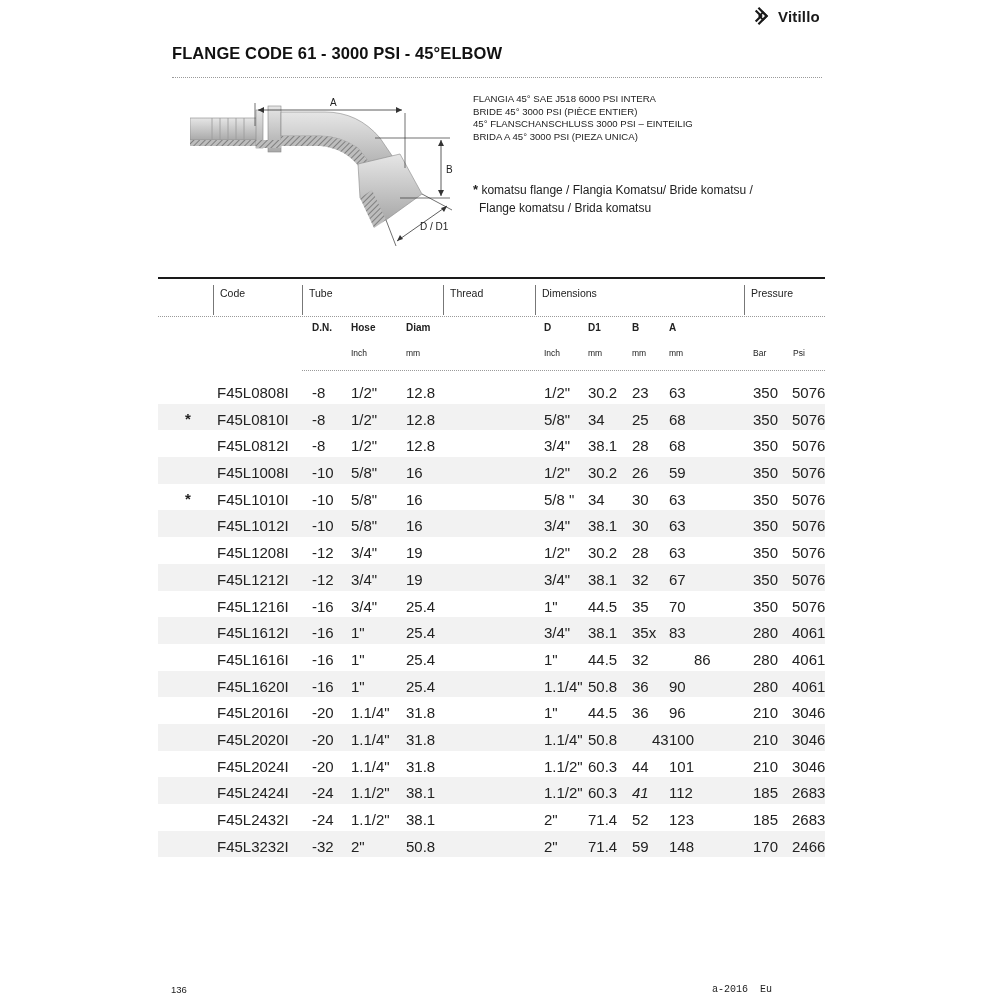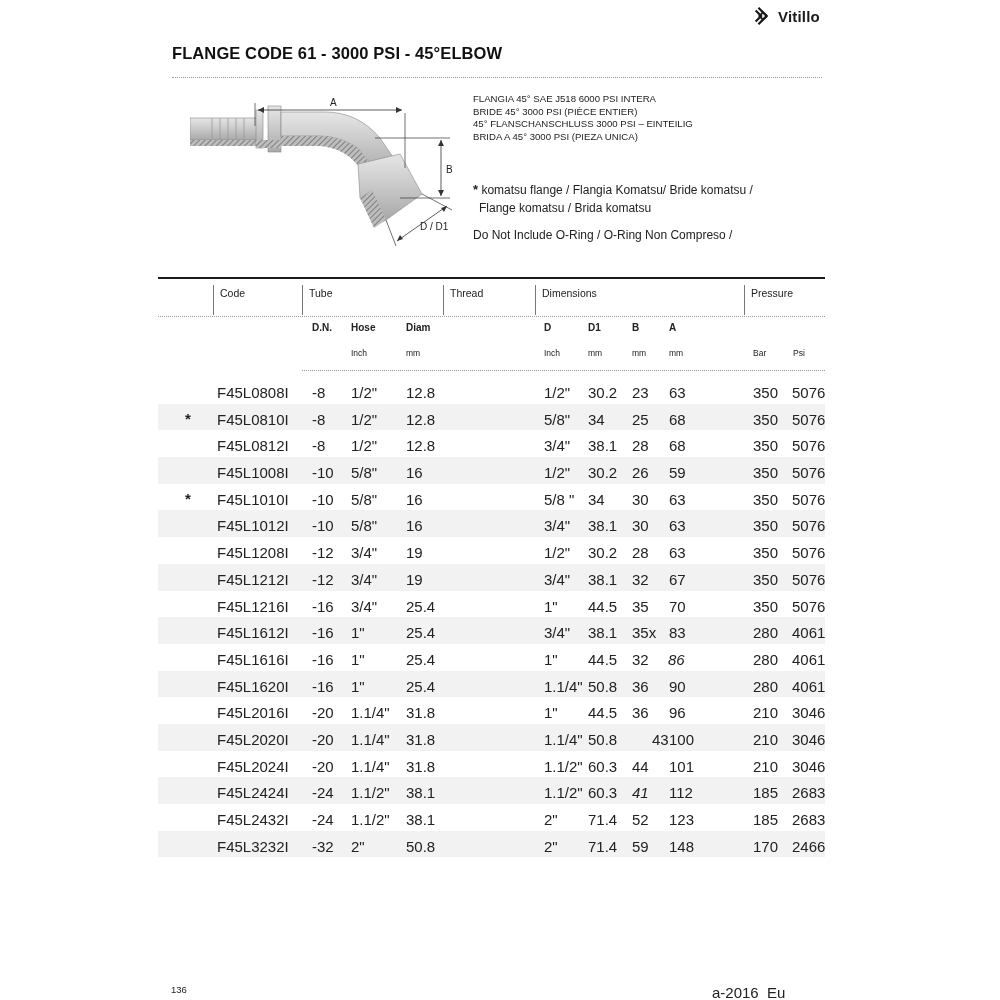"Do Not Include O-Ring /" div { html: <div>Do Not Include O-Ring / O-Ring Non Compreso /</div> -> none }
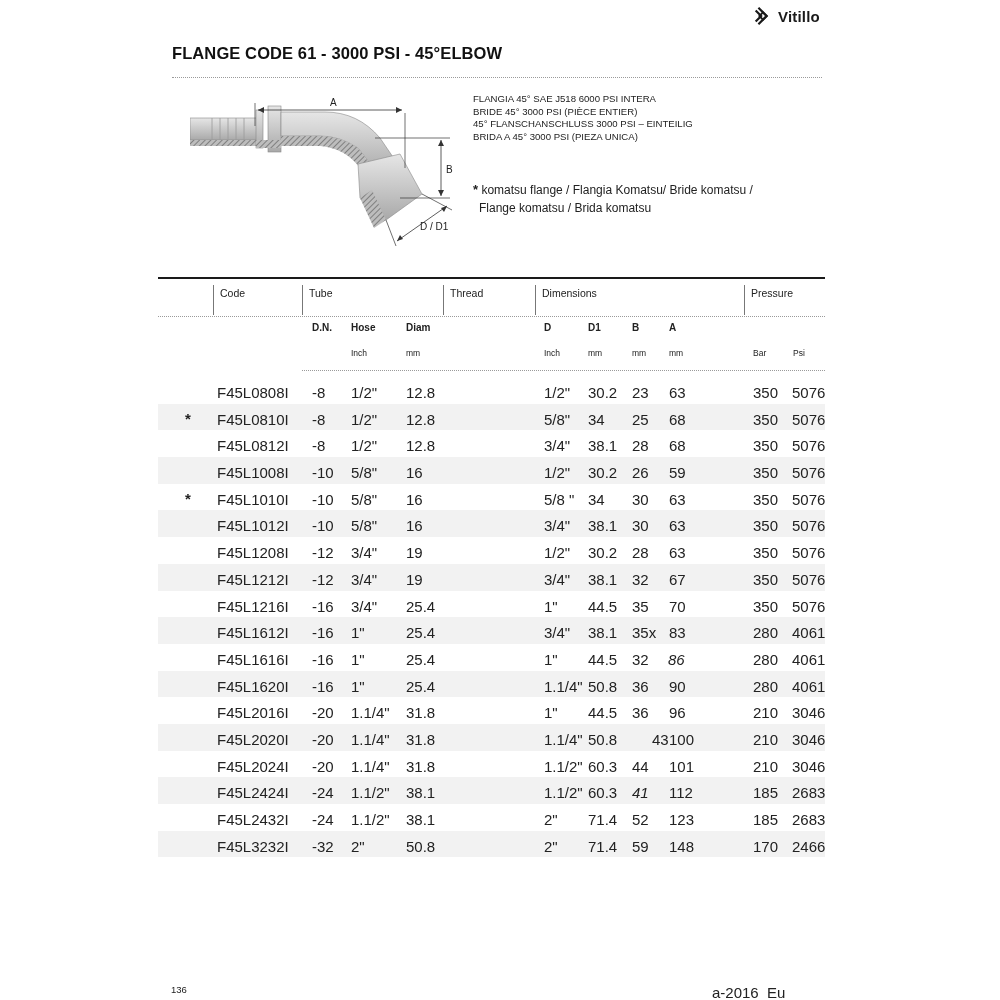"86" span { font-style: italic -> none; left: 510px -> 536px }
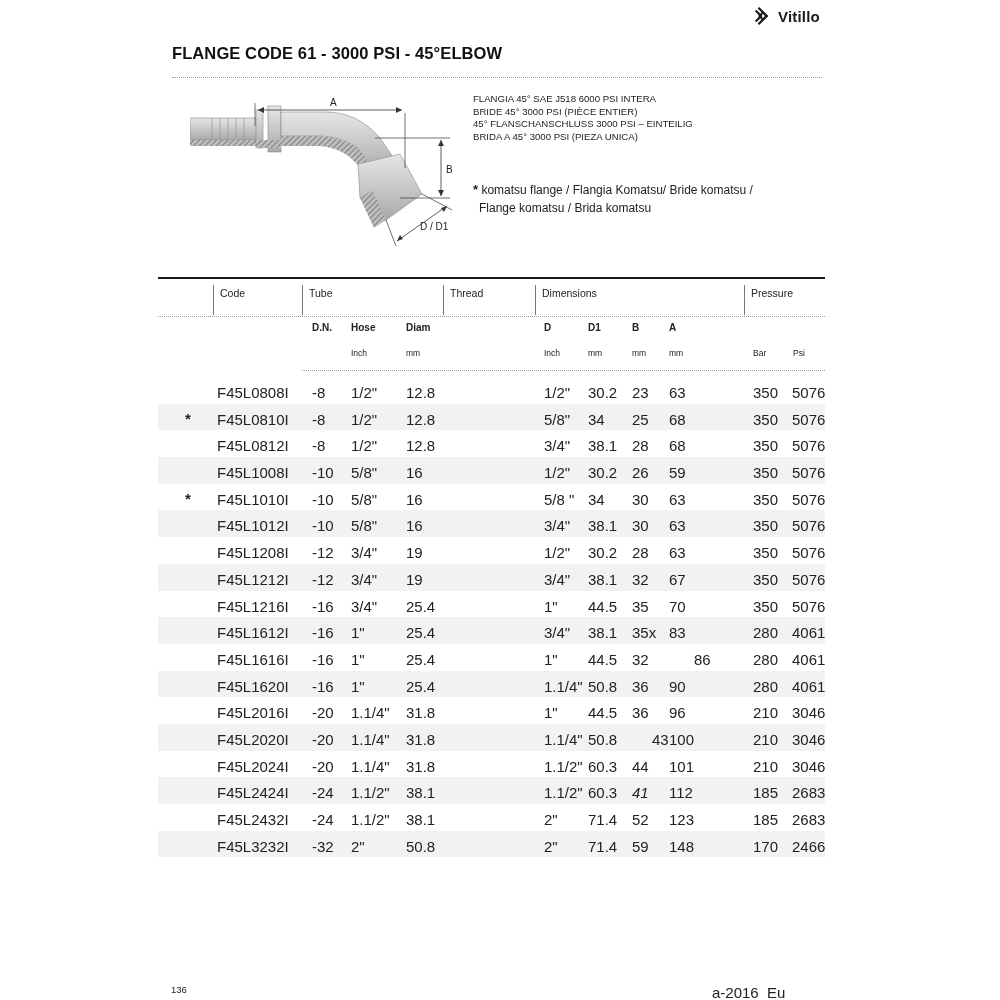"a-2016 Eu" .edition { font-family: Liberation Sans, sans-serif -> Liberation Mono, monospace; font-size: 15px -> 10px }
